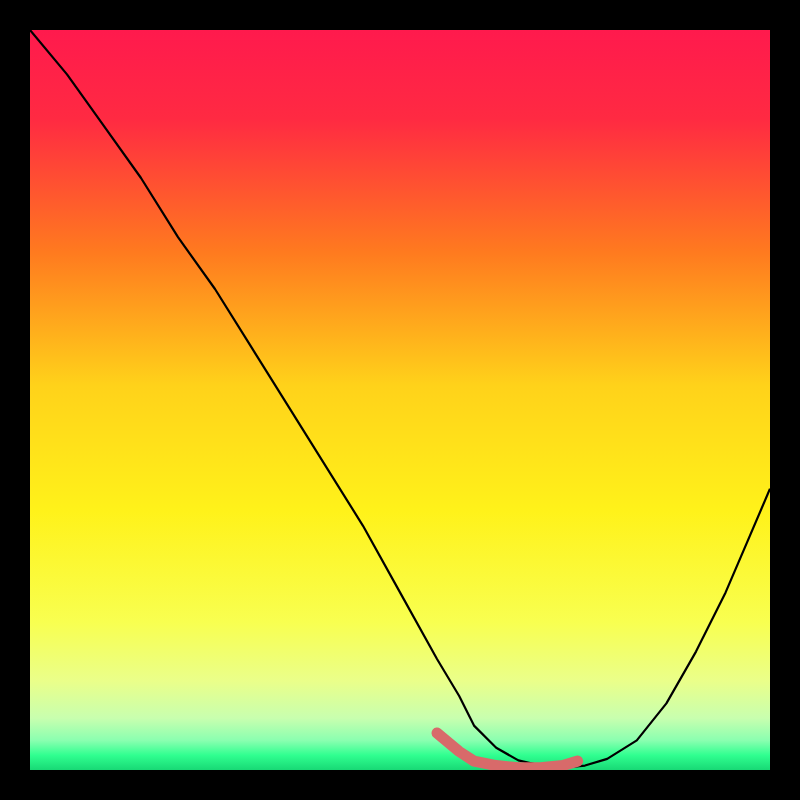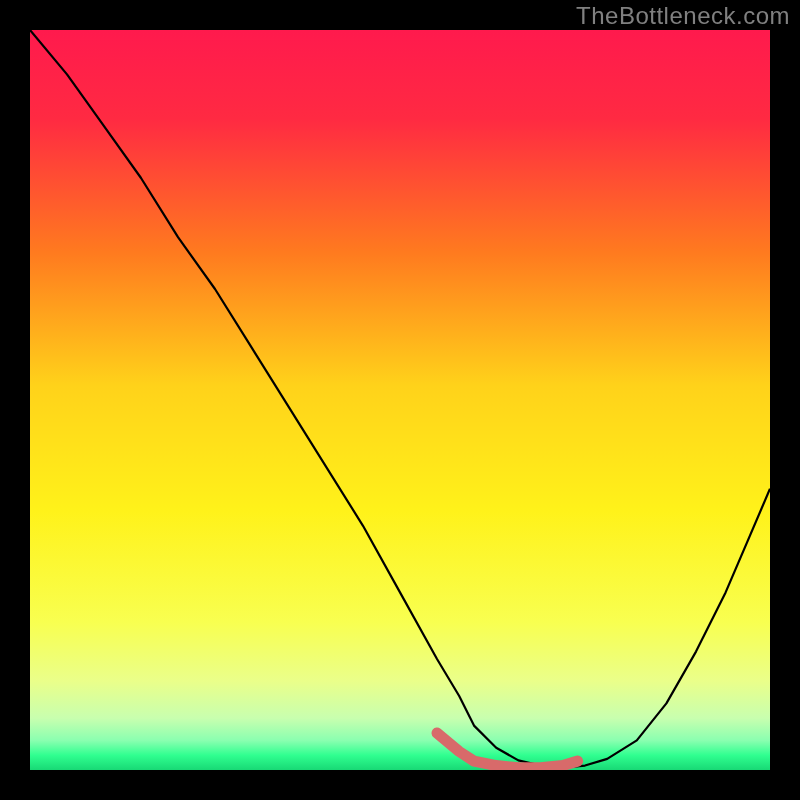"TheBottleneck.com" div.watermark { html: <div>TheBottleneck.com</div> -> none }
